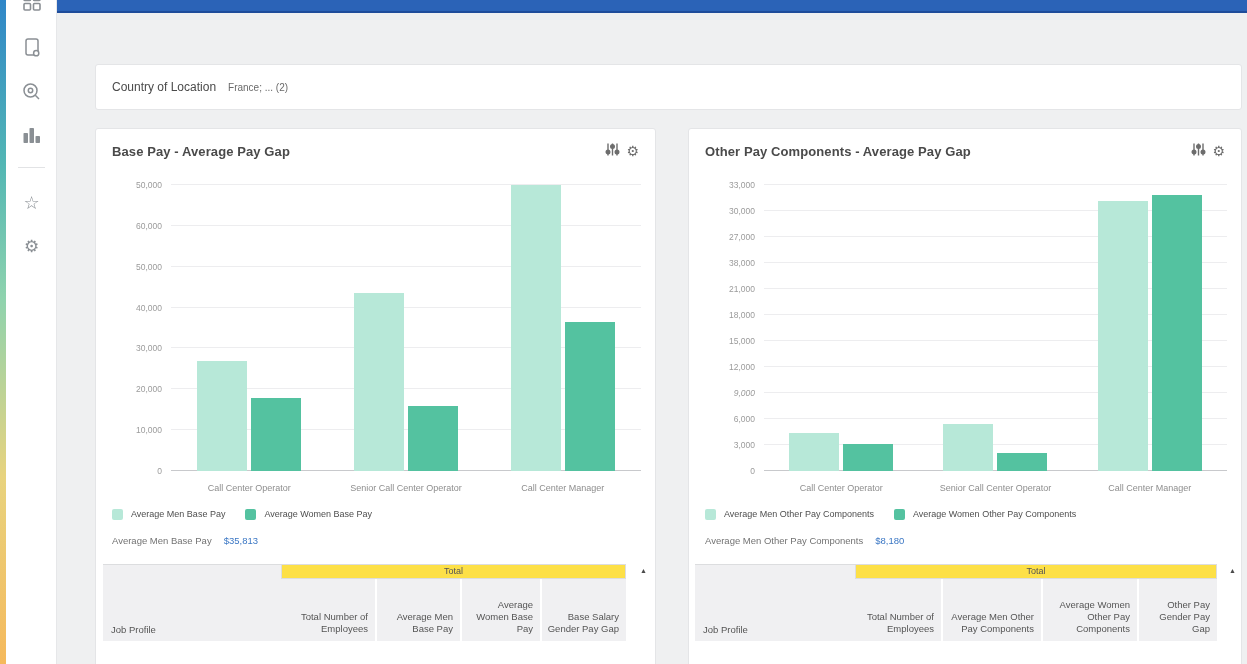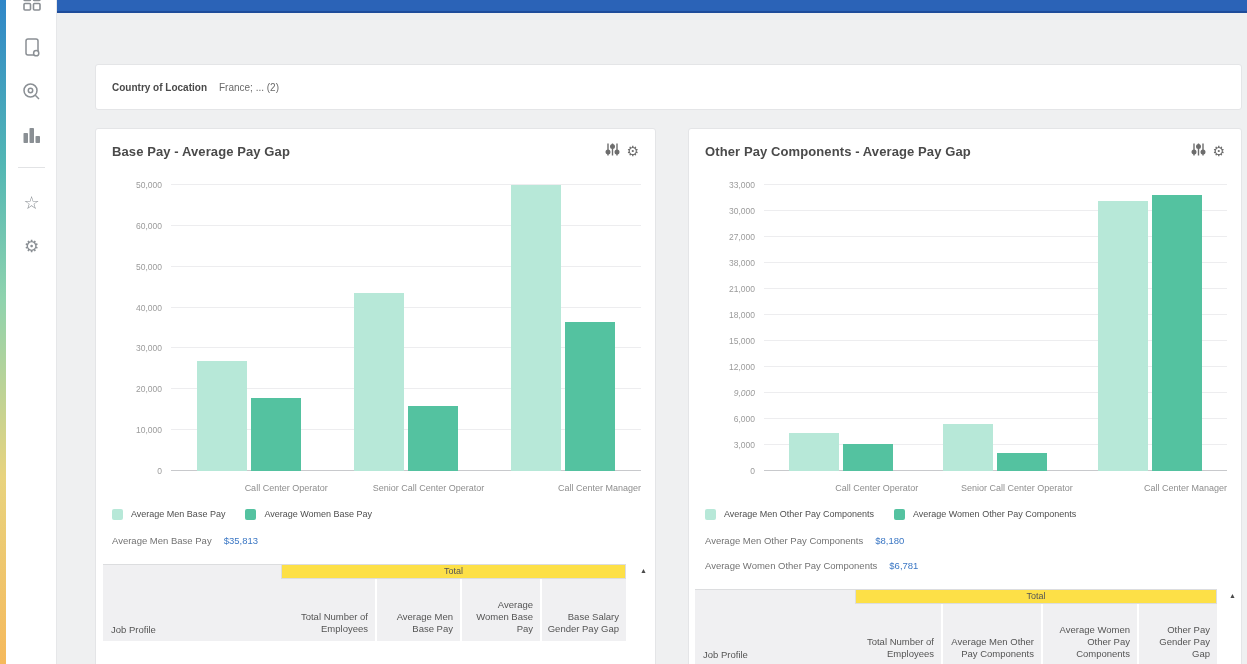"Country of Location" .filter-label { font-size: 10px -> 12px; font-weight: bold -> normal }
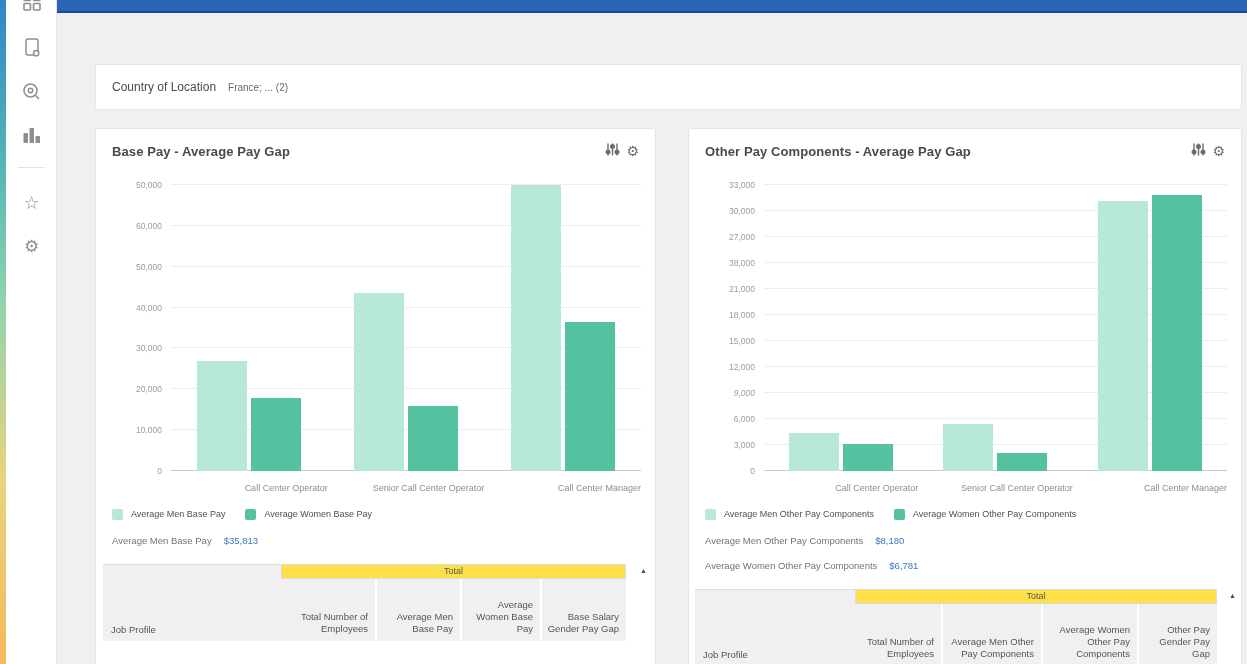"Call Center Operator" .xlab { text-align: right -> center }
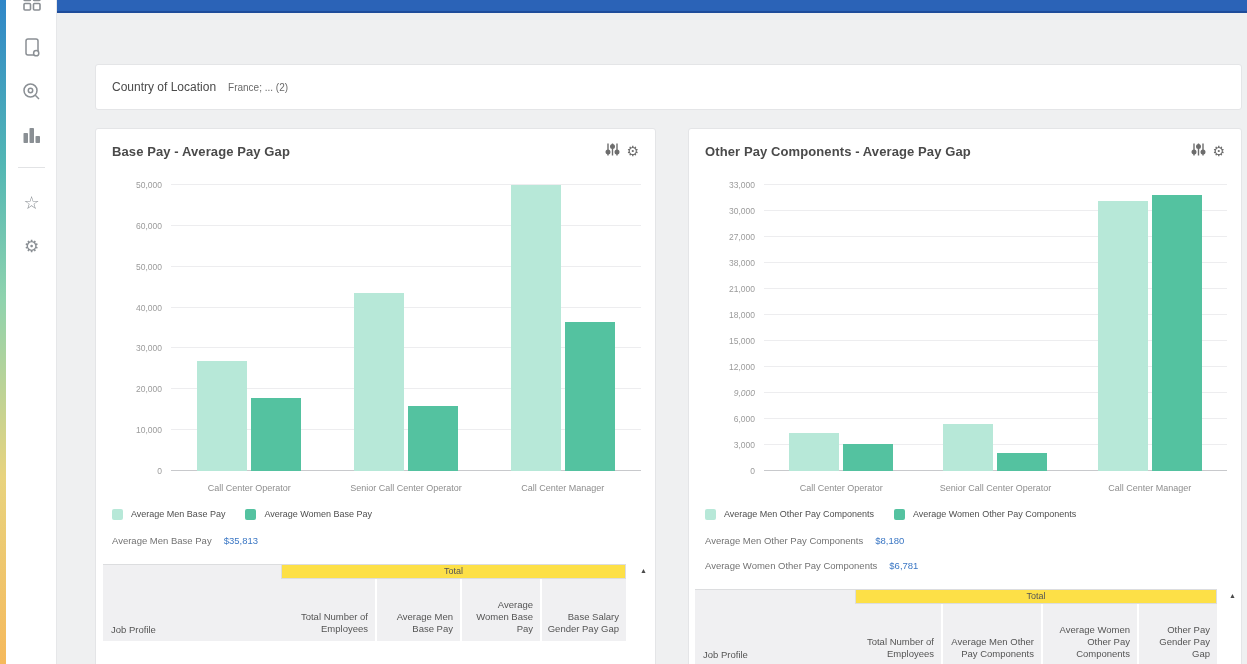"Average Women Other Pay Components $6,781" div.summary-line { html: <div> <span>Average Women Other Pay Components</span><span>$6,781</span> </div> -> none }
